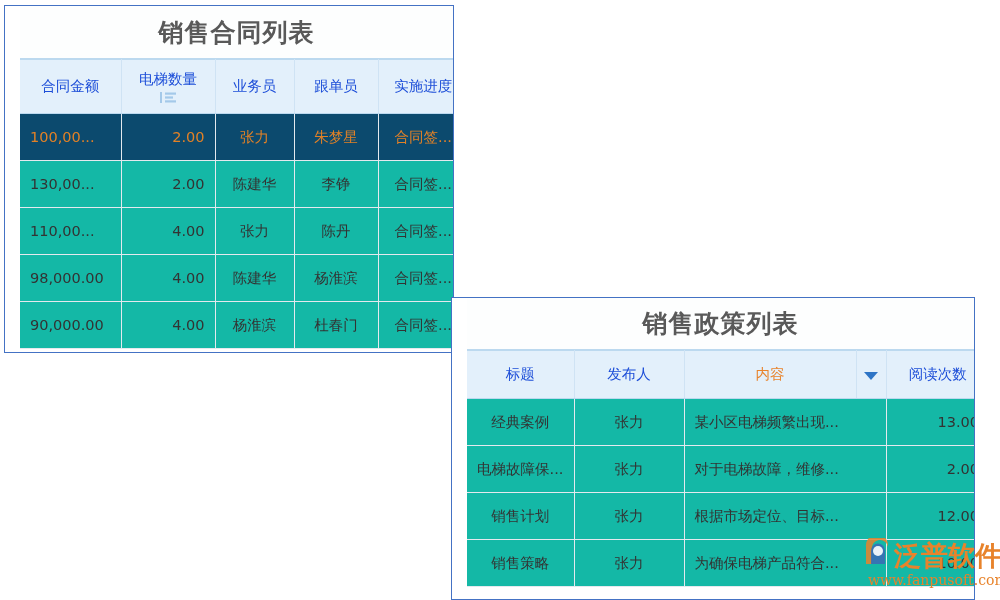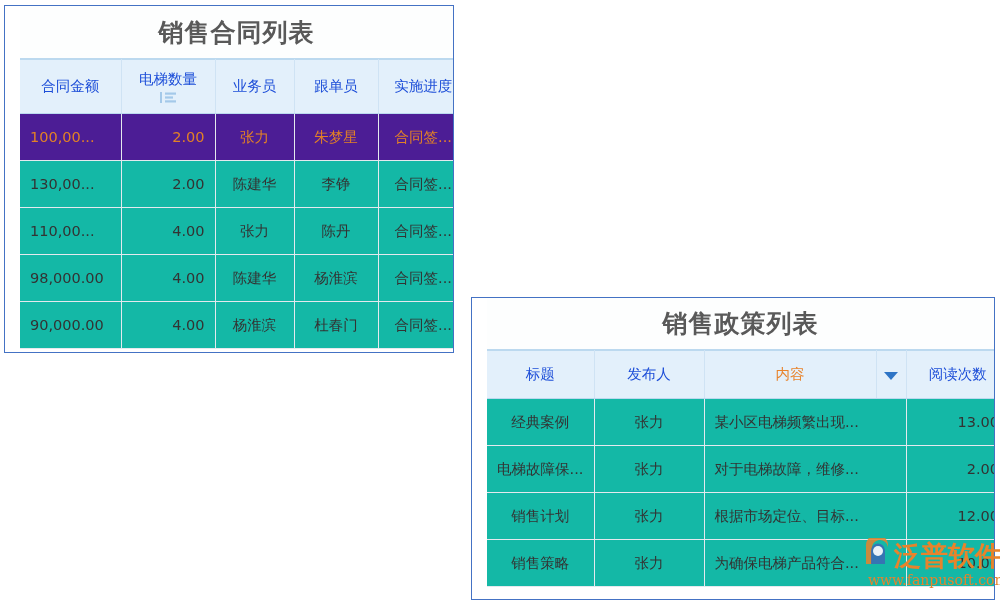"100,00..." .grid tr.row-selected td { background: #4c1d95 -> #0c4a6e }
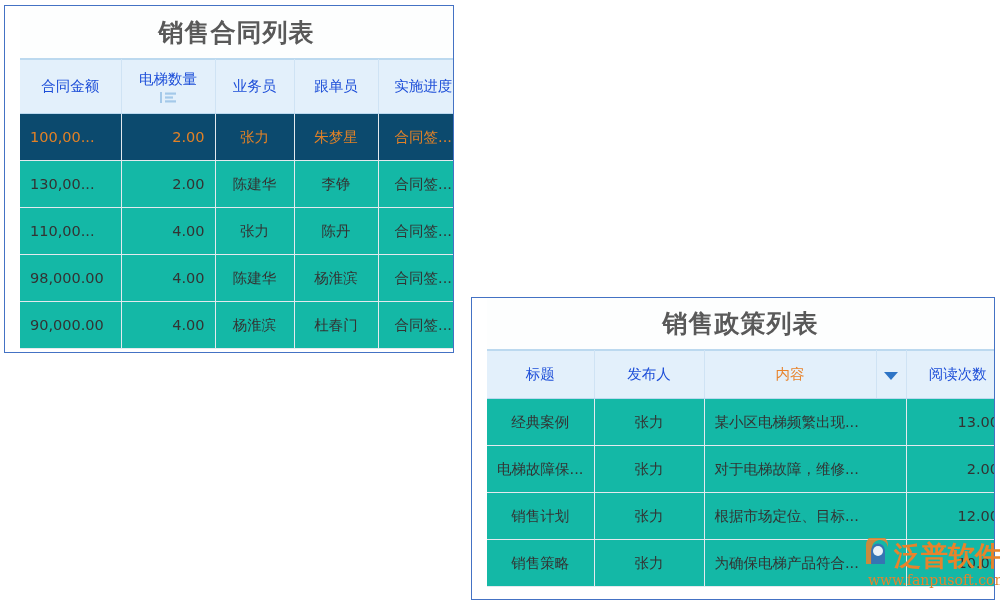"销售政策列表" #panel-policy { left: 471px -> 451px }
